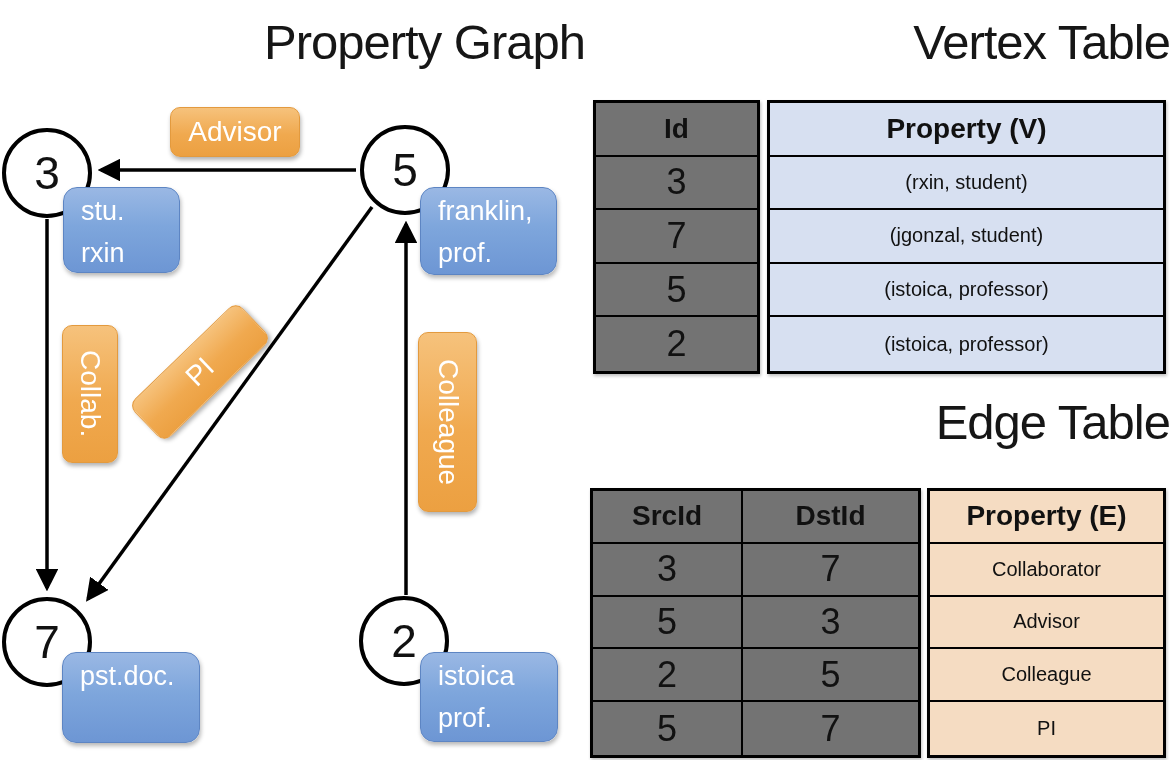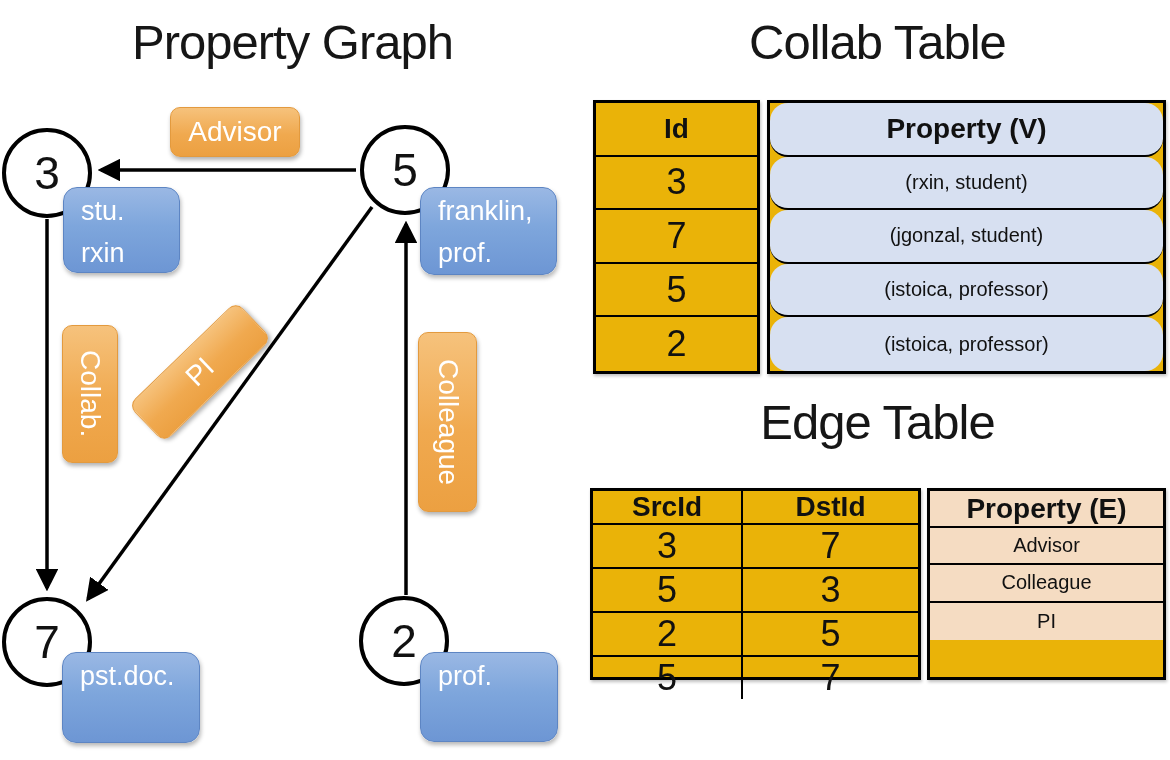"Property Graph" .section-title { text-align: center -> right }
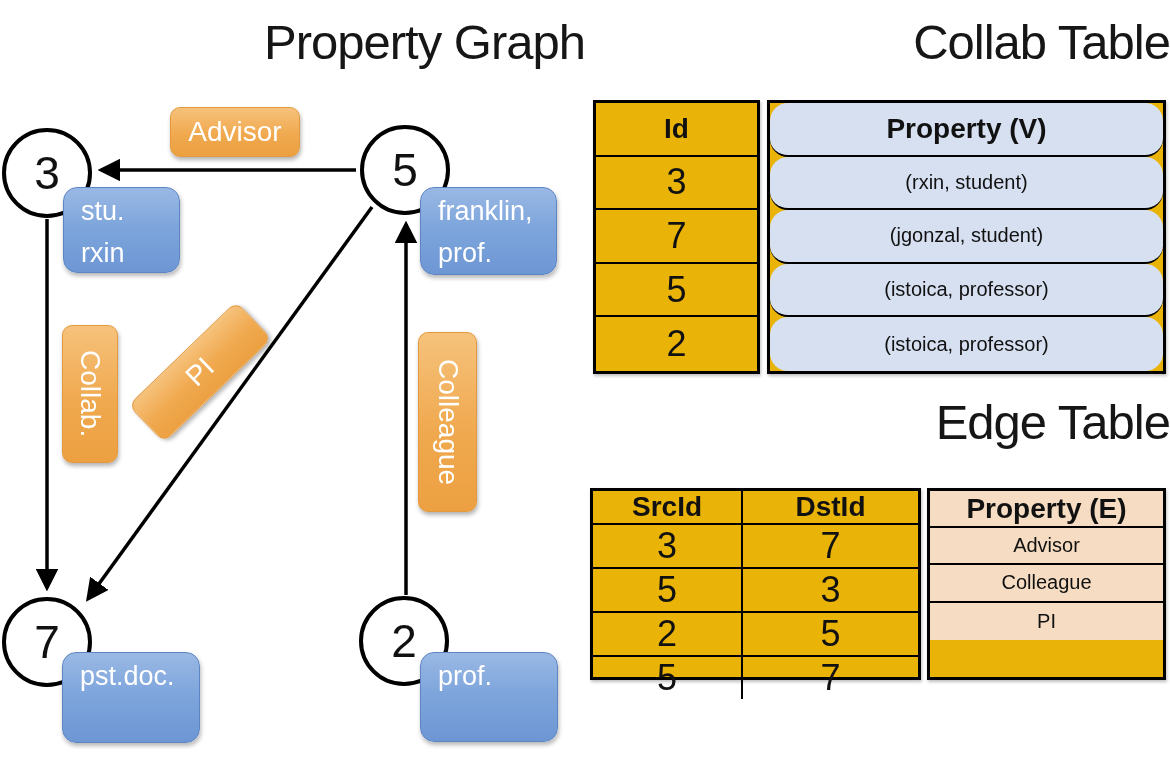"Collab Table" div.section-title { text: Collab -> Vertex }
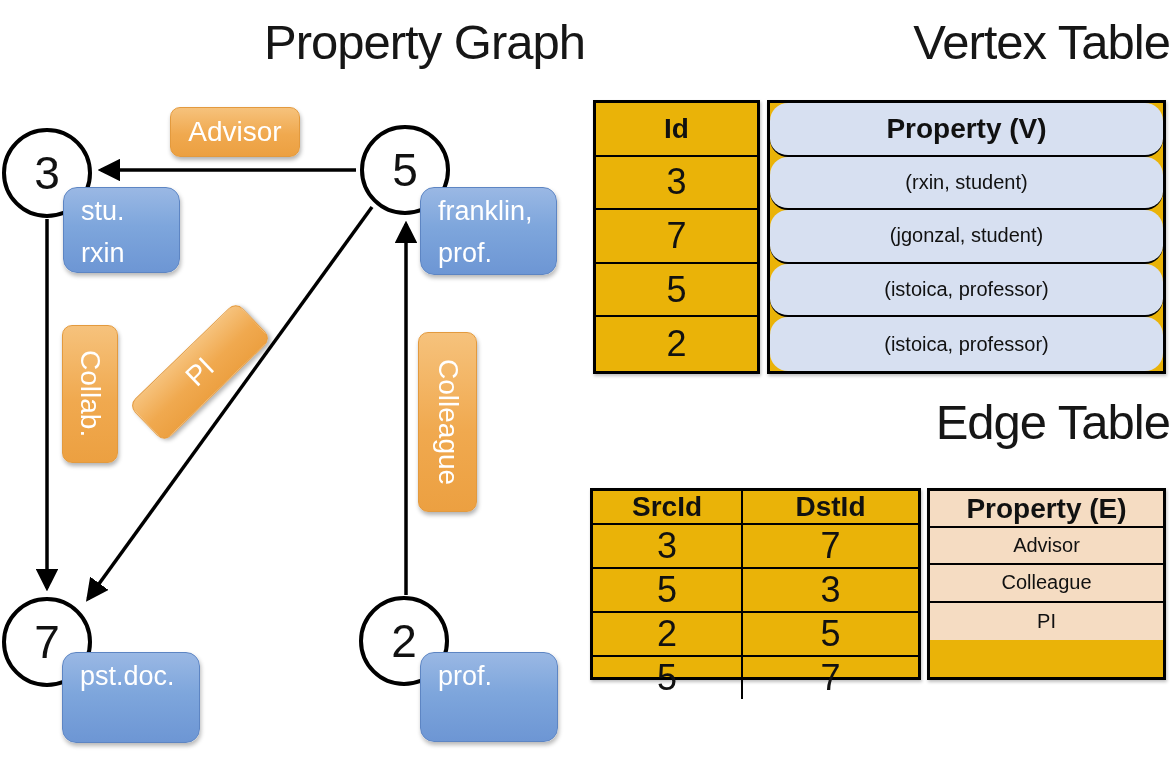"Id" .tbl { background: #eab308 -> #737373 }
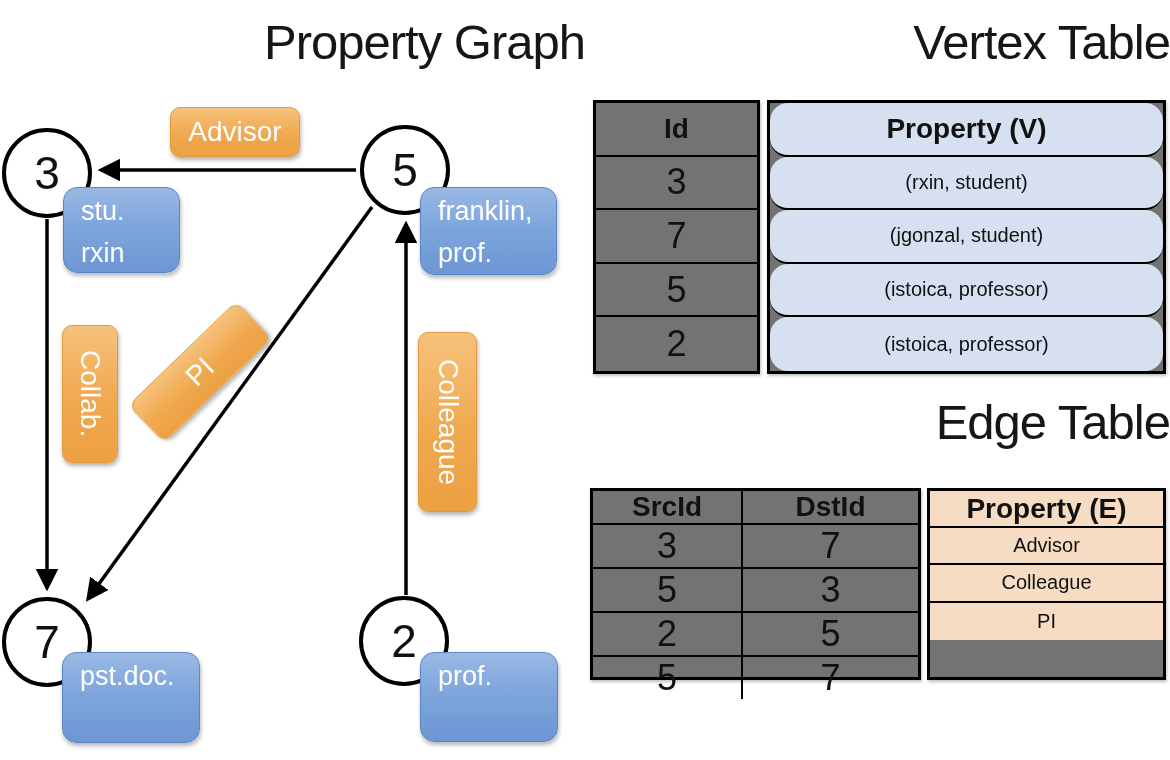"Property (V)" .vfill { border-radius: 18px -> none }
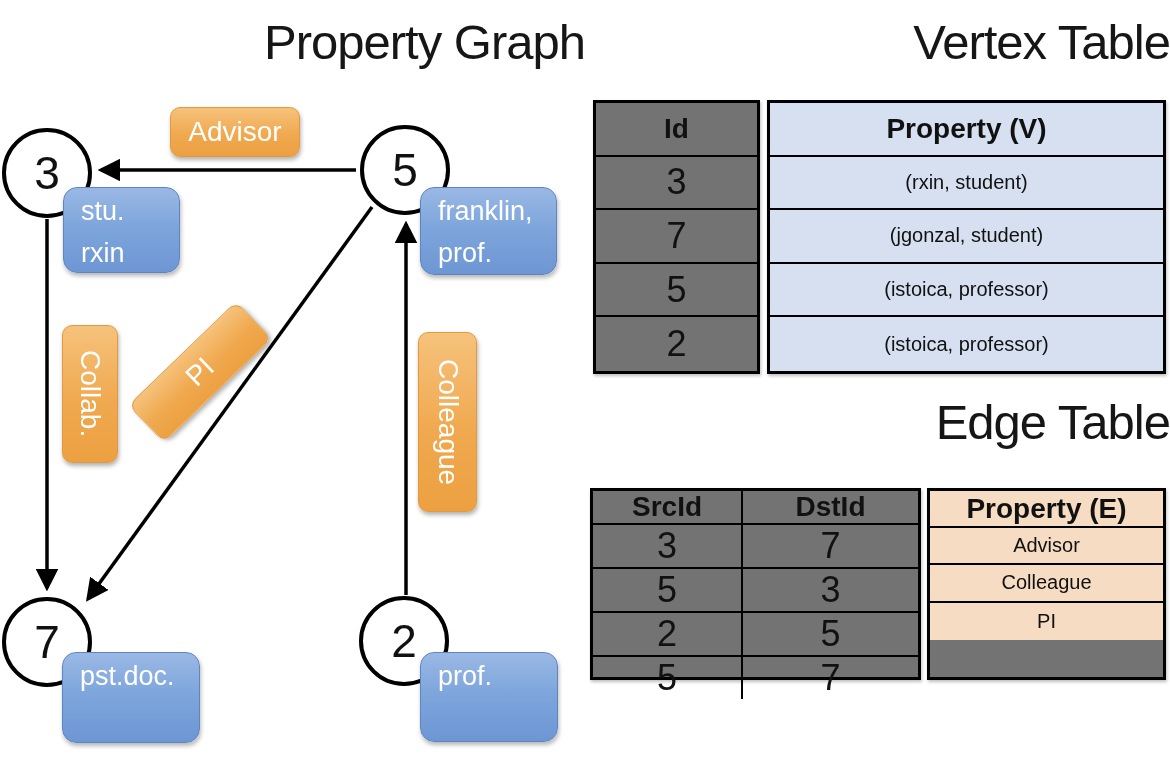"SrcId" #edge-table { height: 192px -> 270px }
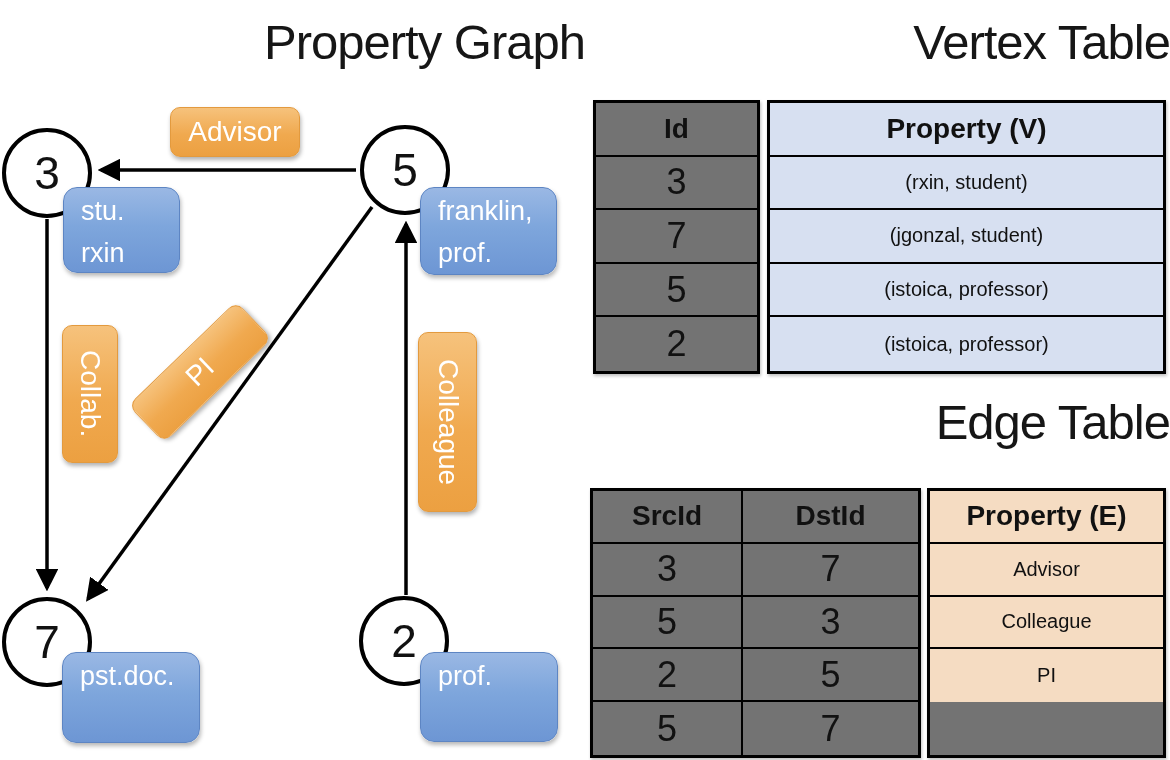"Collaborator" div.cell { html: none -> <div>Collaborator</div> }
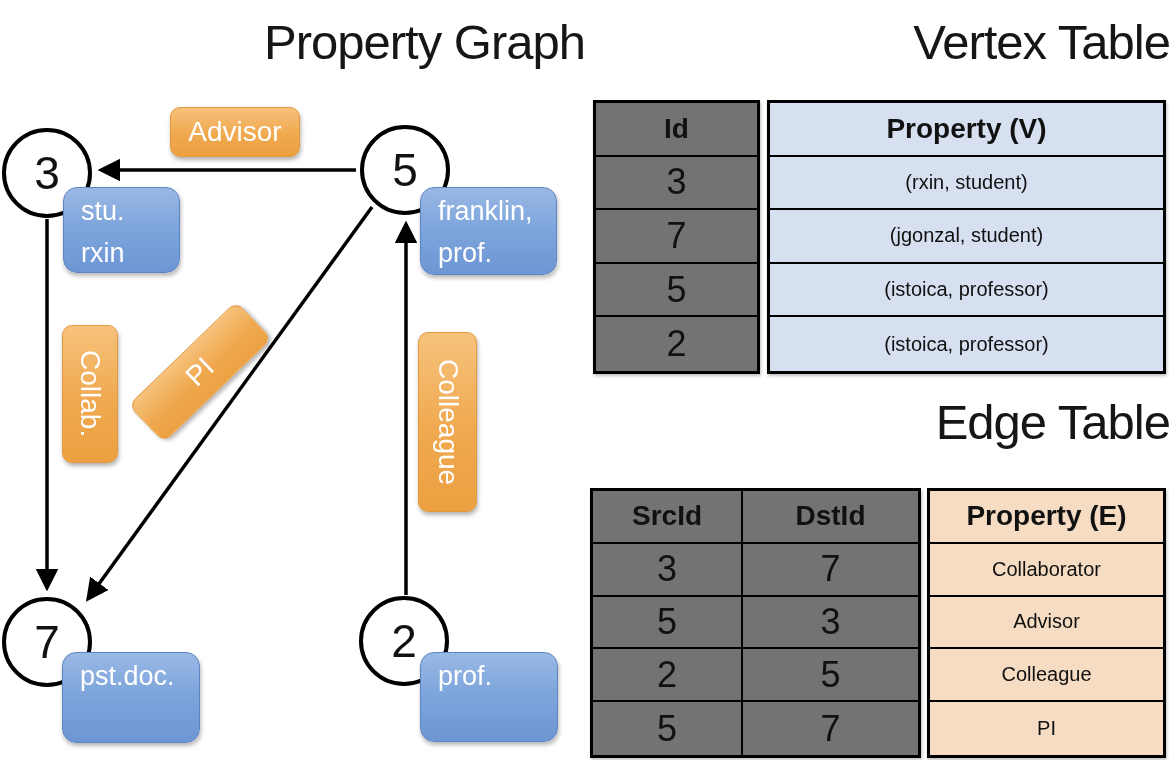"istoica" span { html: none -> <span>istoica</span> }
